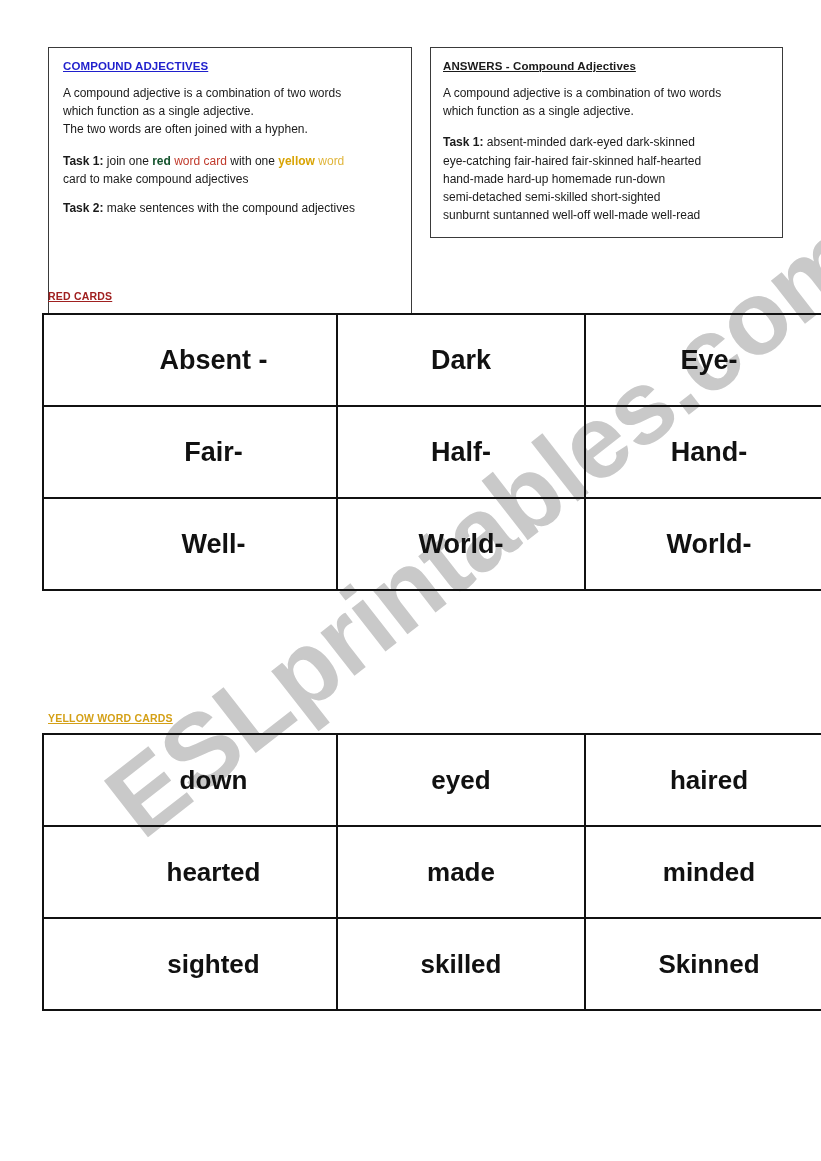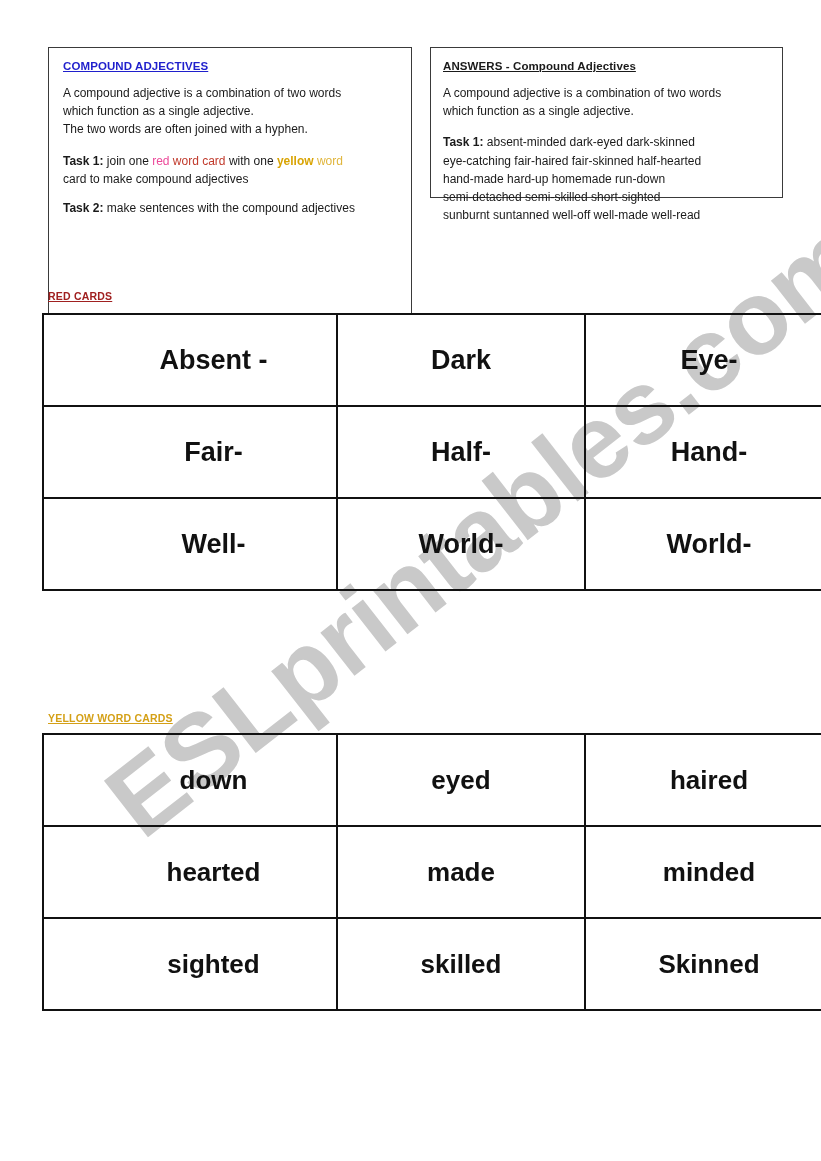"ANSWERS - Compound Adjectives" #panel-right { height: 151px -> 191px }
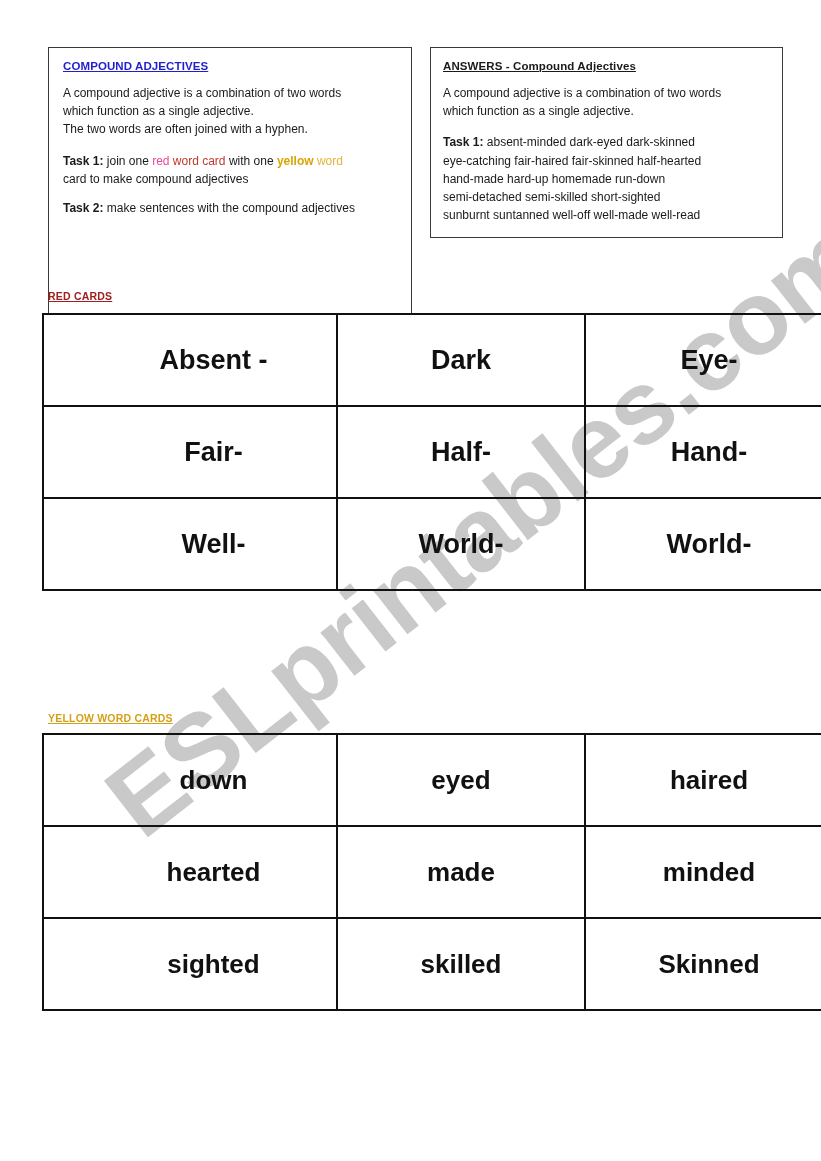"red" .w-red-b { color: #ec4899 -> #14532d; font-weight: normal -> bold }
